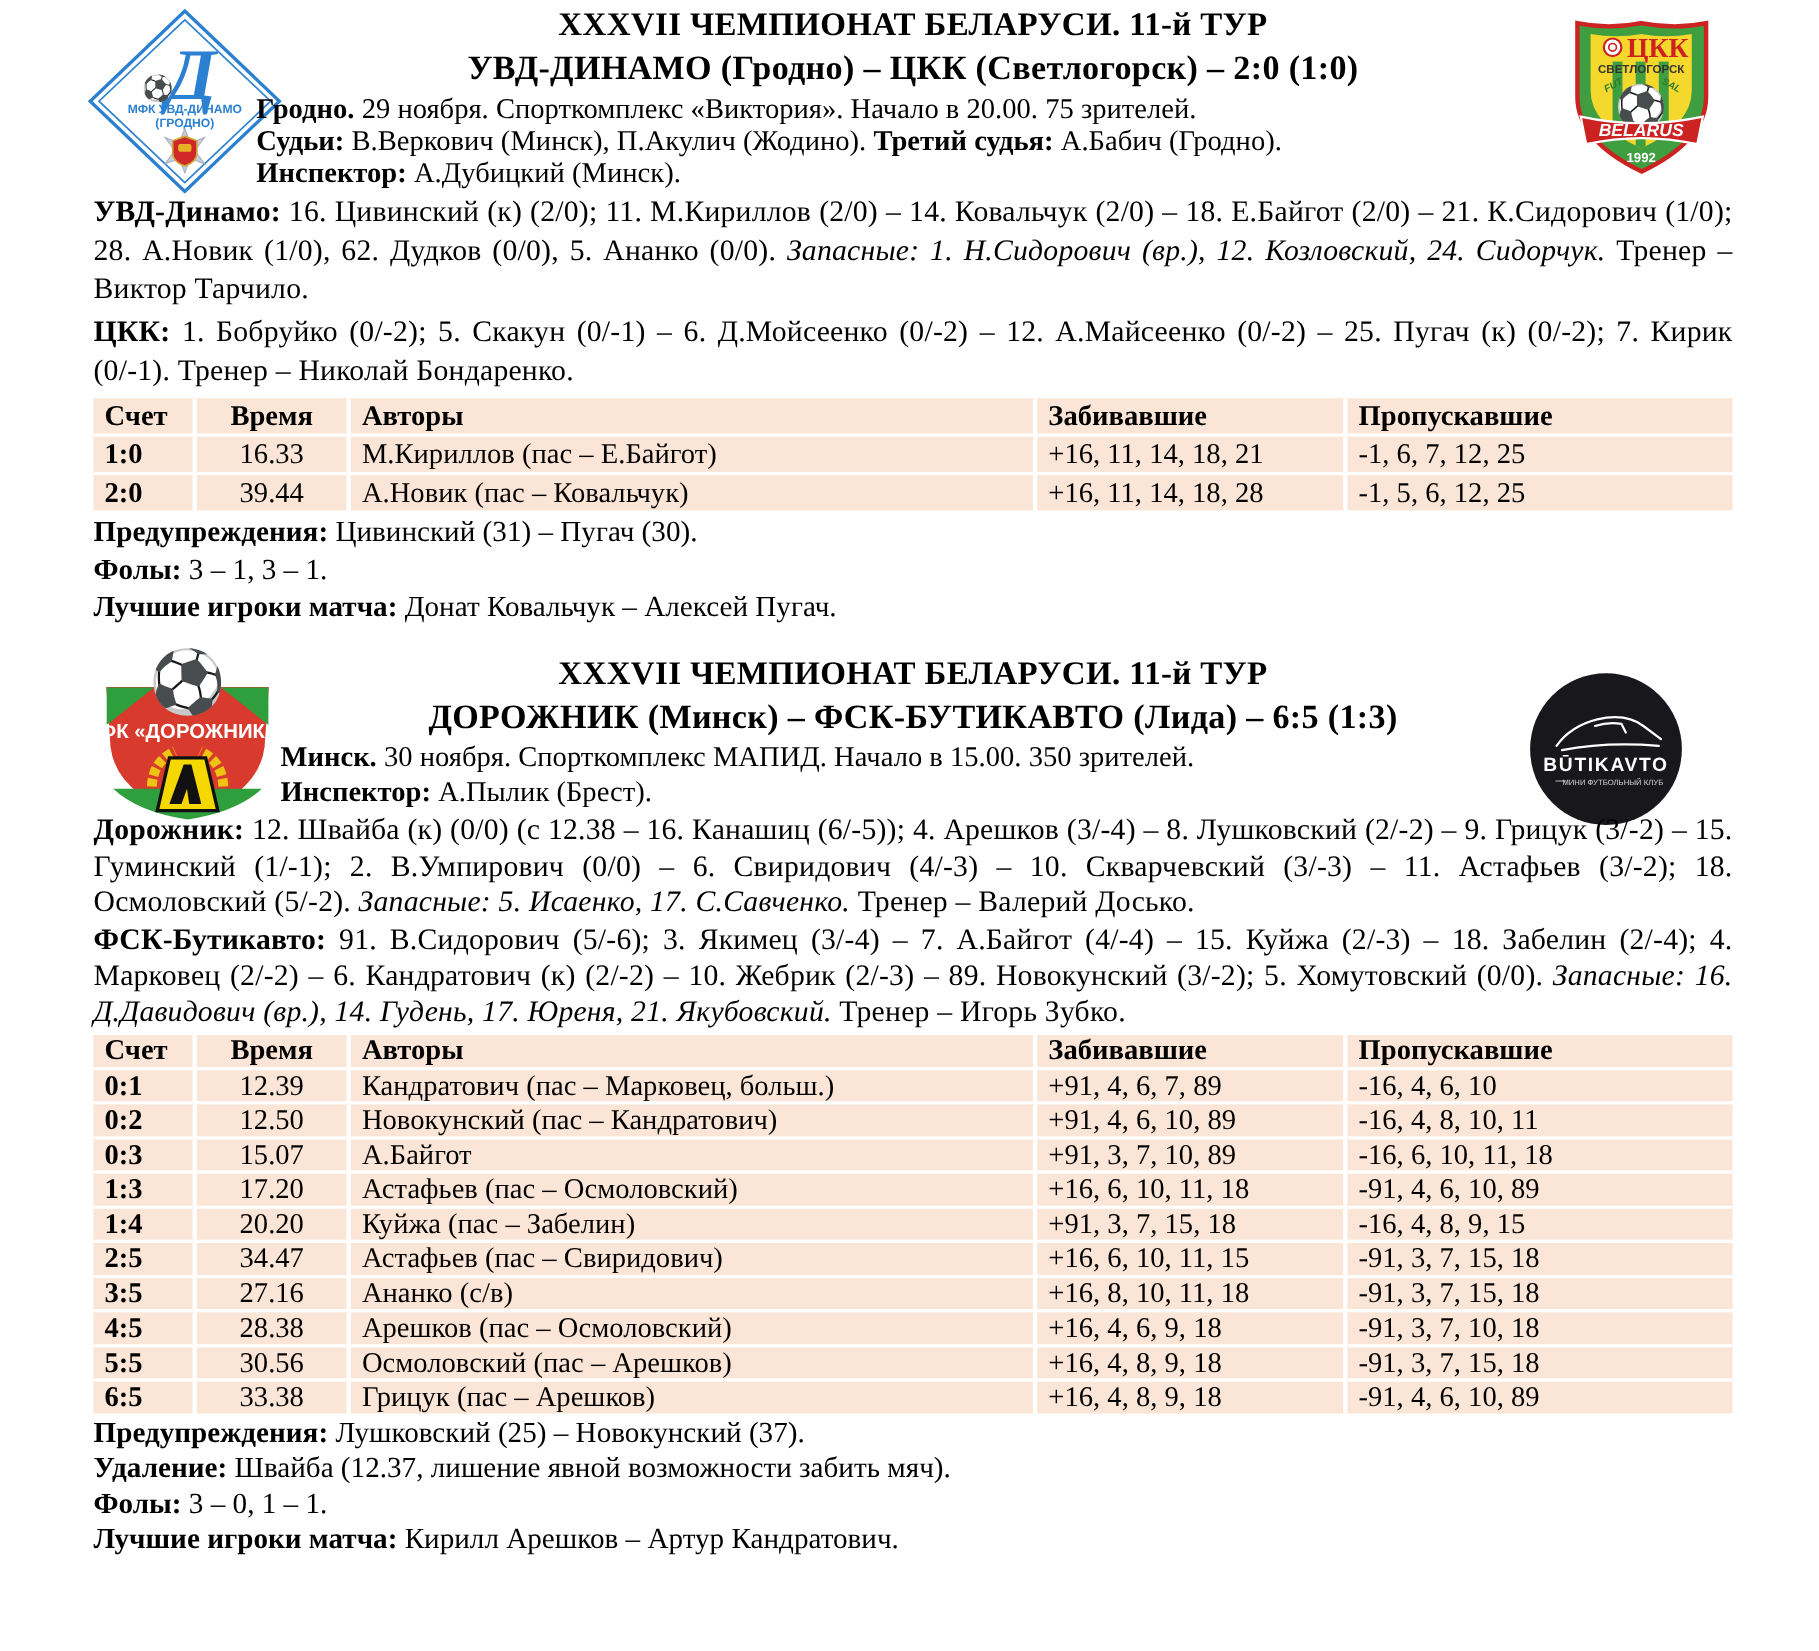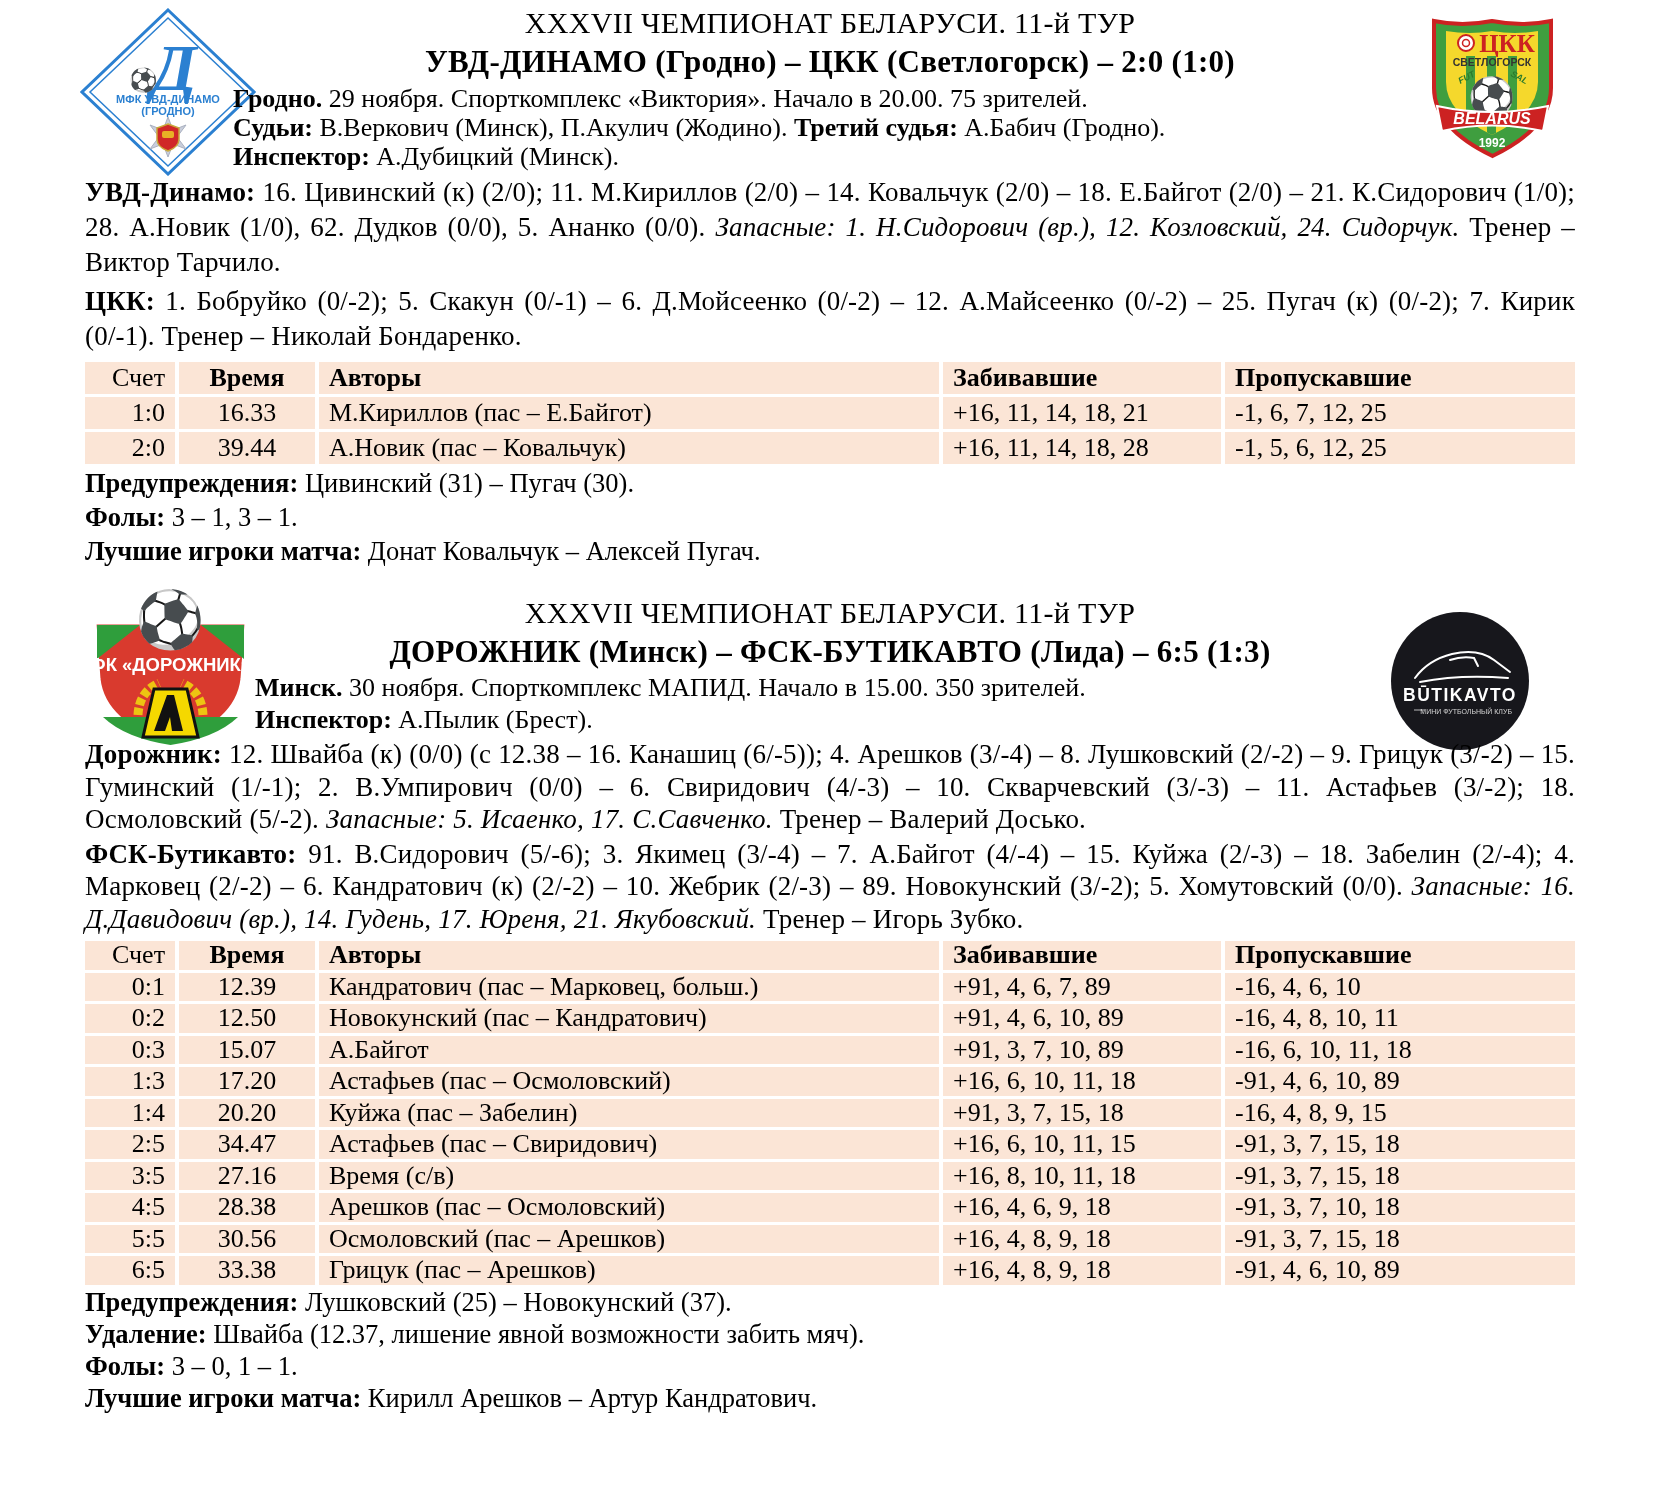"XXXVII ЧЕМПИОНАТ БЕЛАРУСИ. 11-й ТУР" .t-line1 { font-weight: normal -> bold }
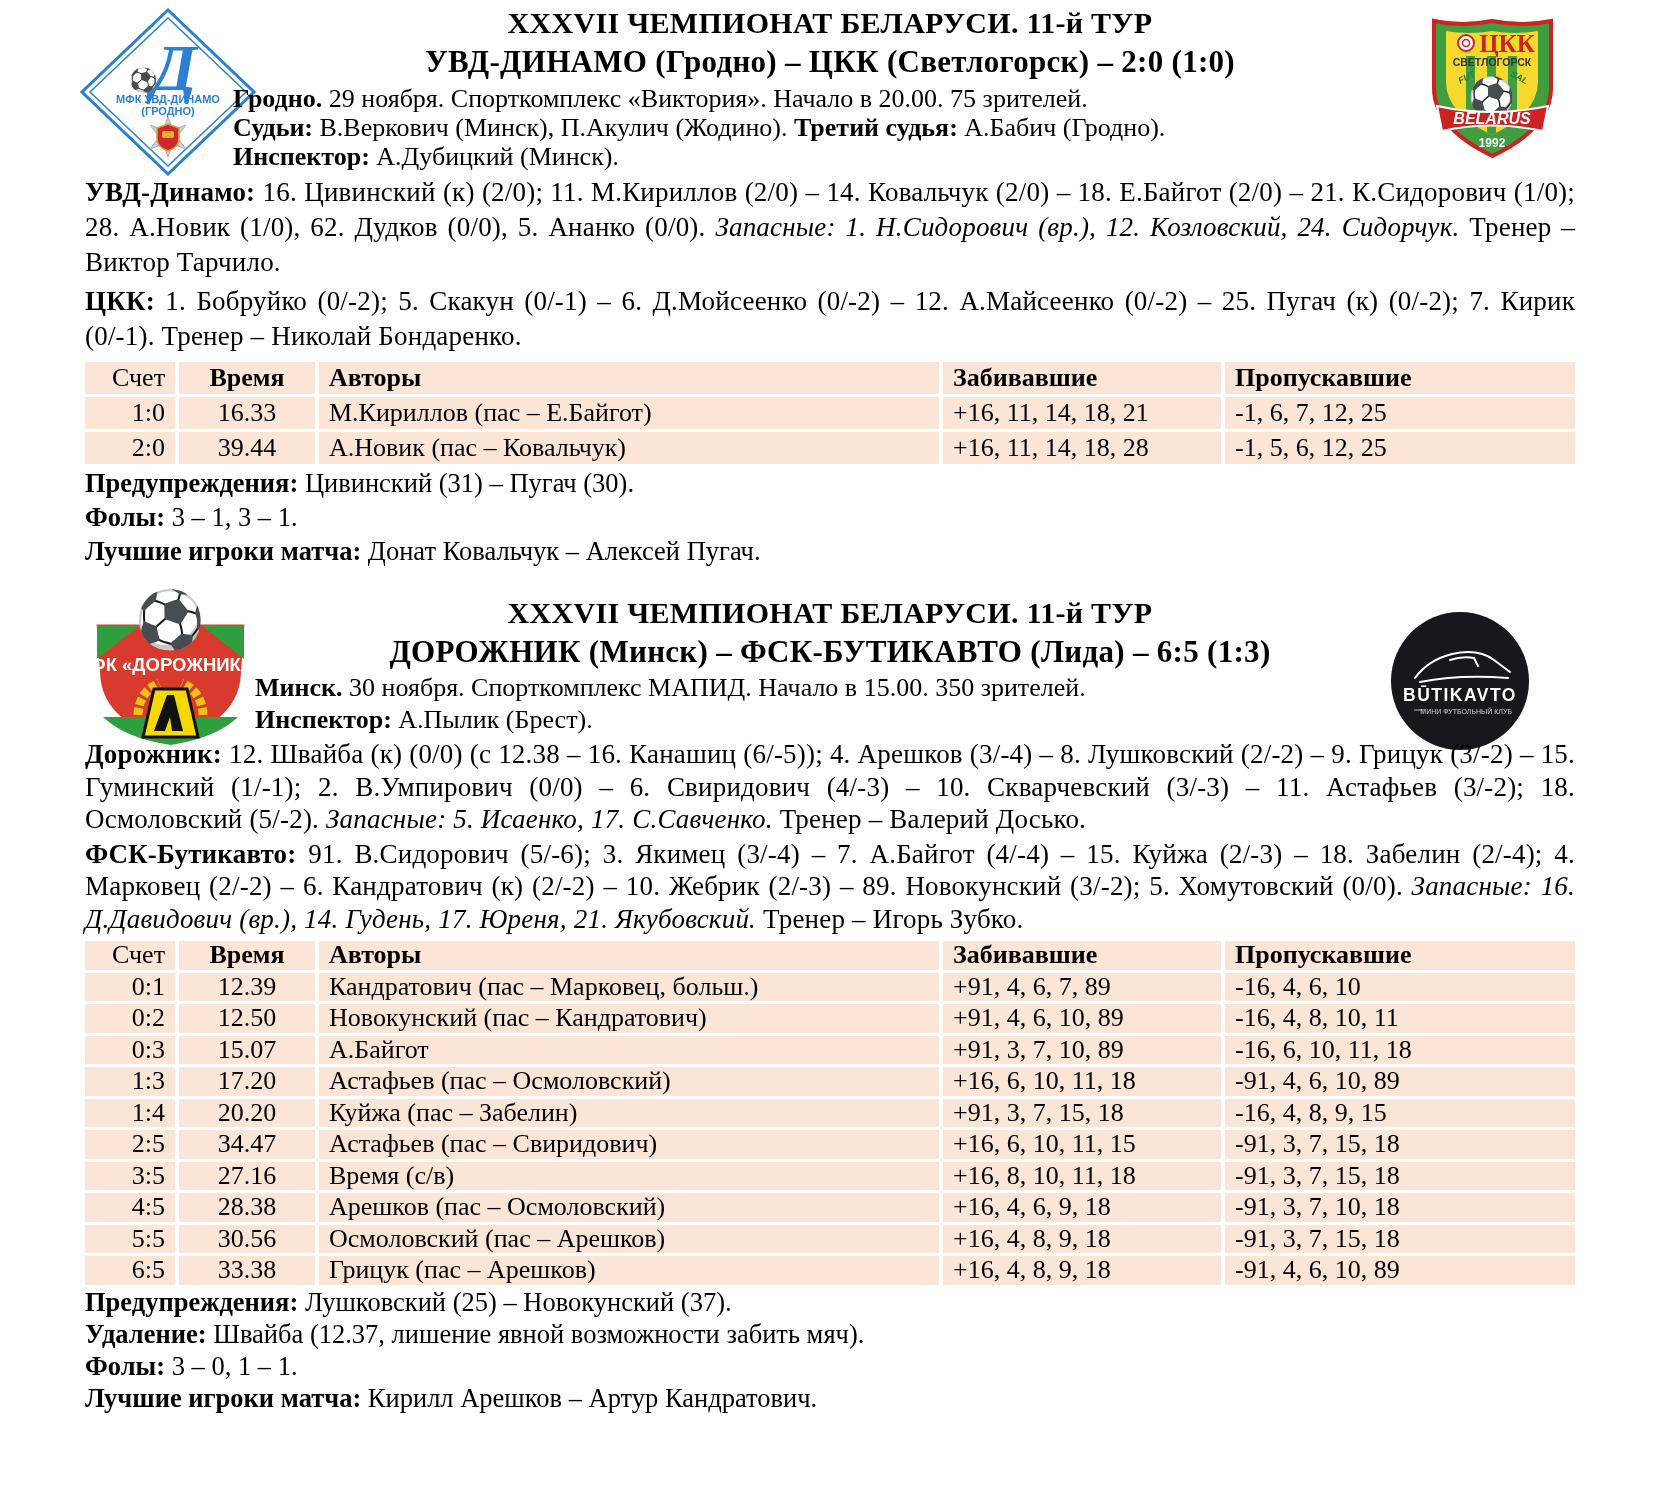"Счет" table.goals .c0 { font-weight: normal -> bold; text-align: right -> left }
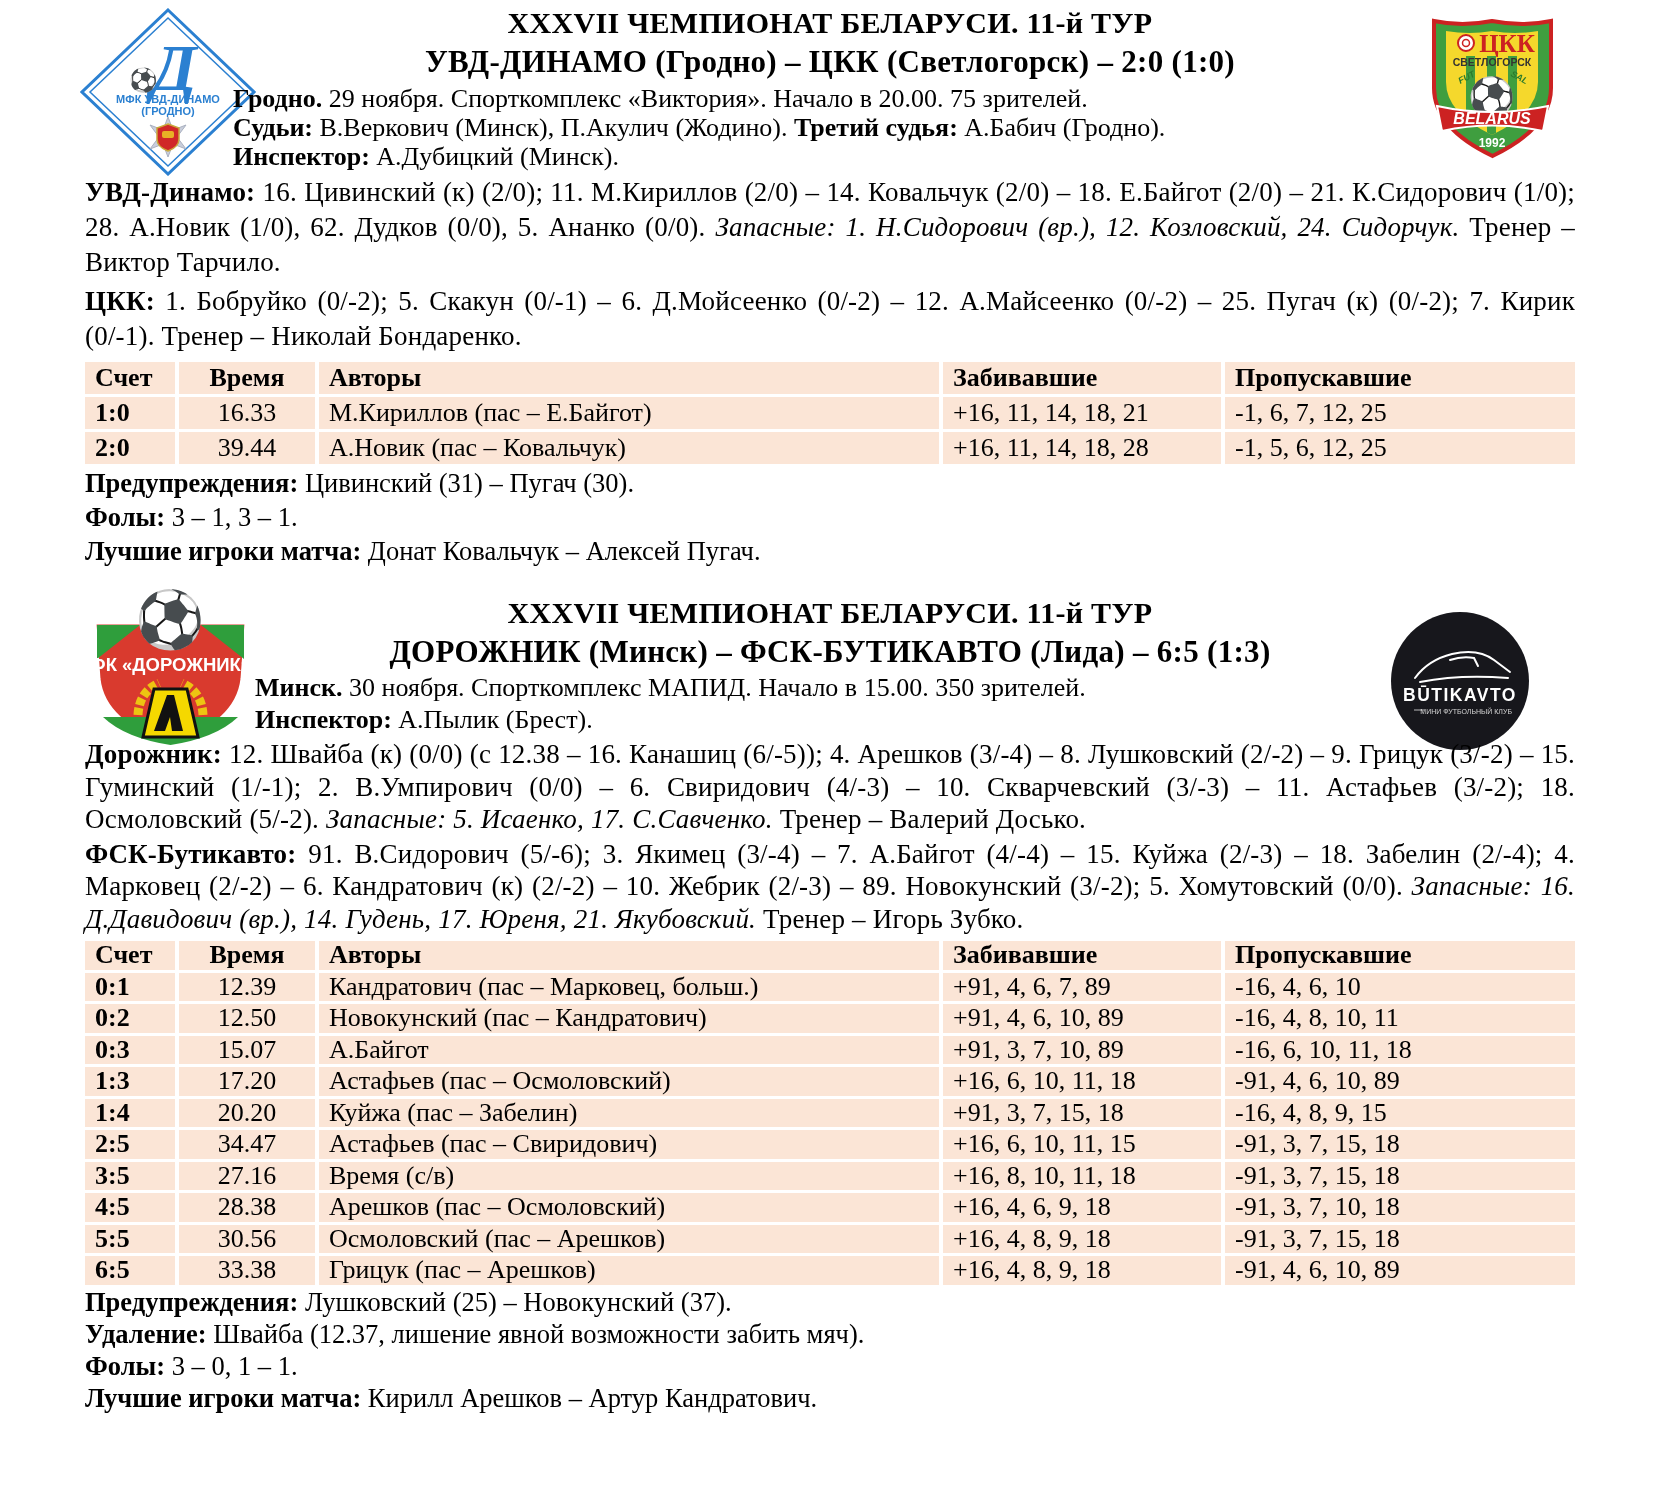"Время (с/в)" td.c2 { text: Время -> Ананко }
